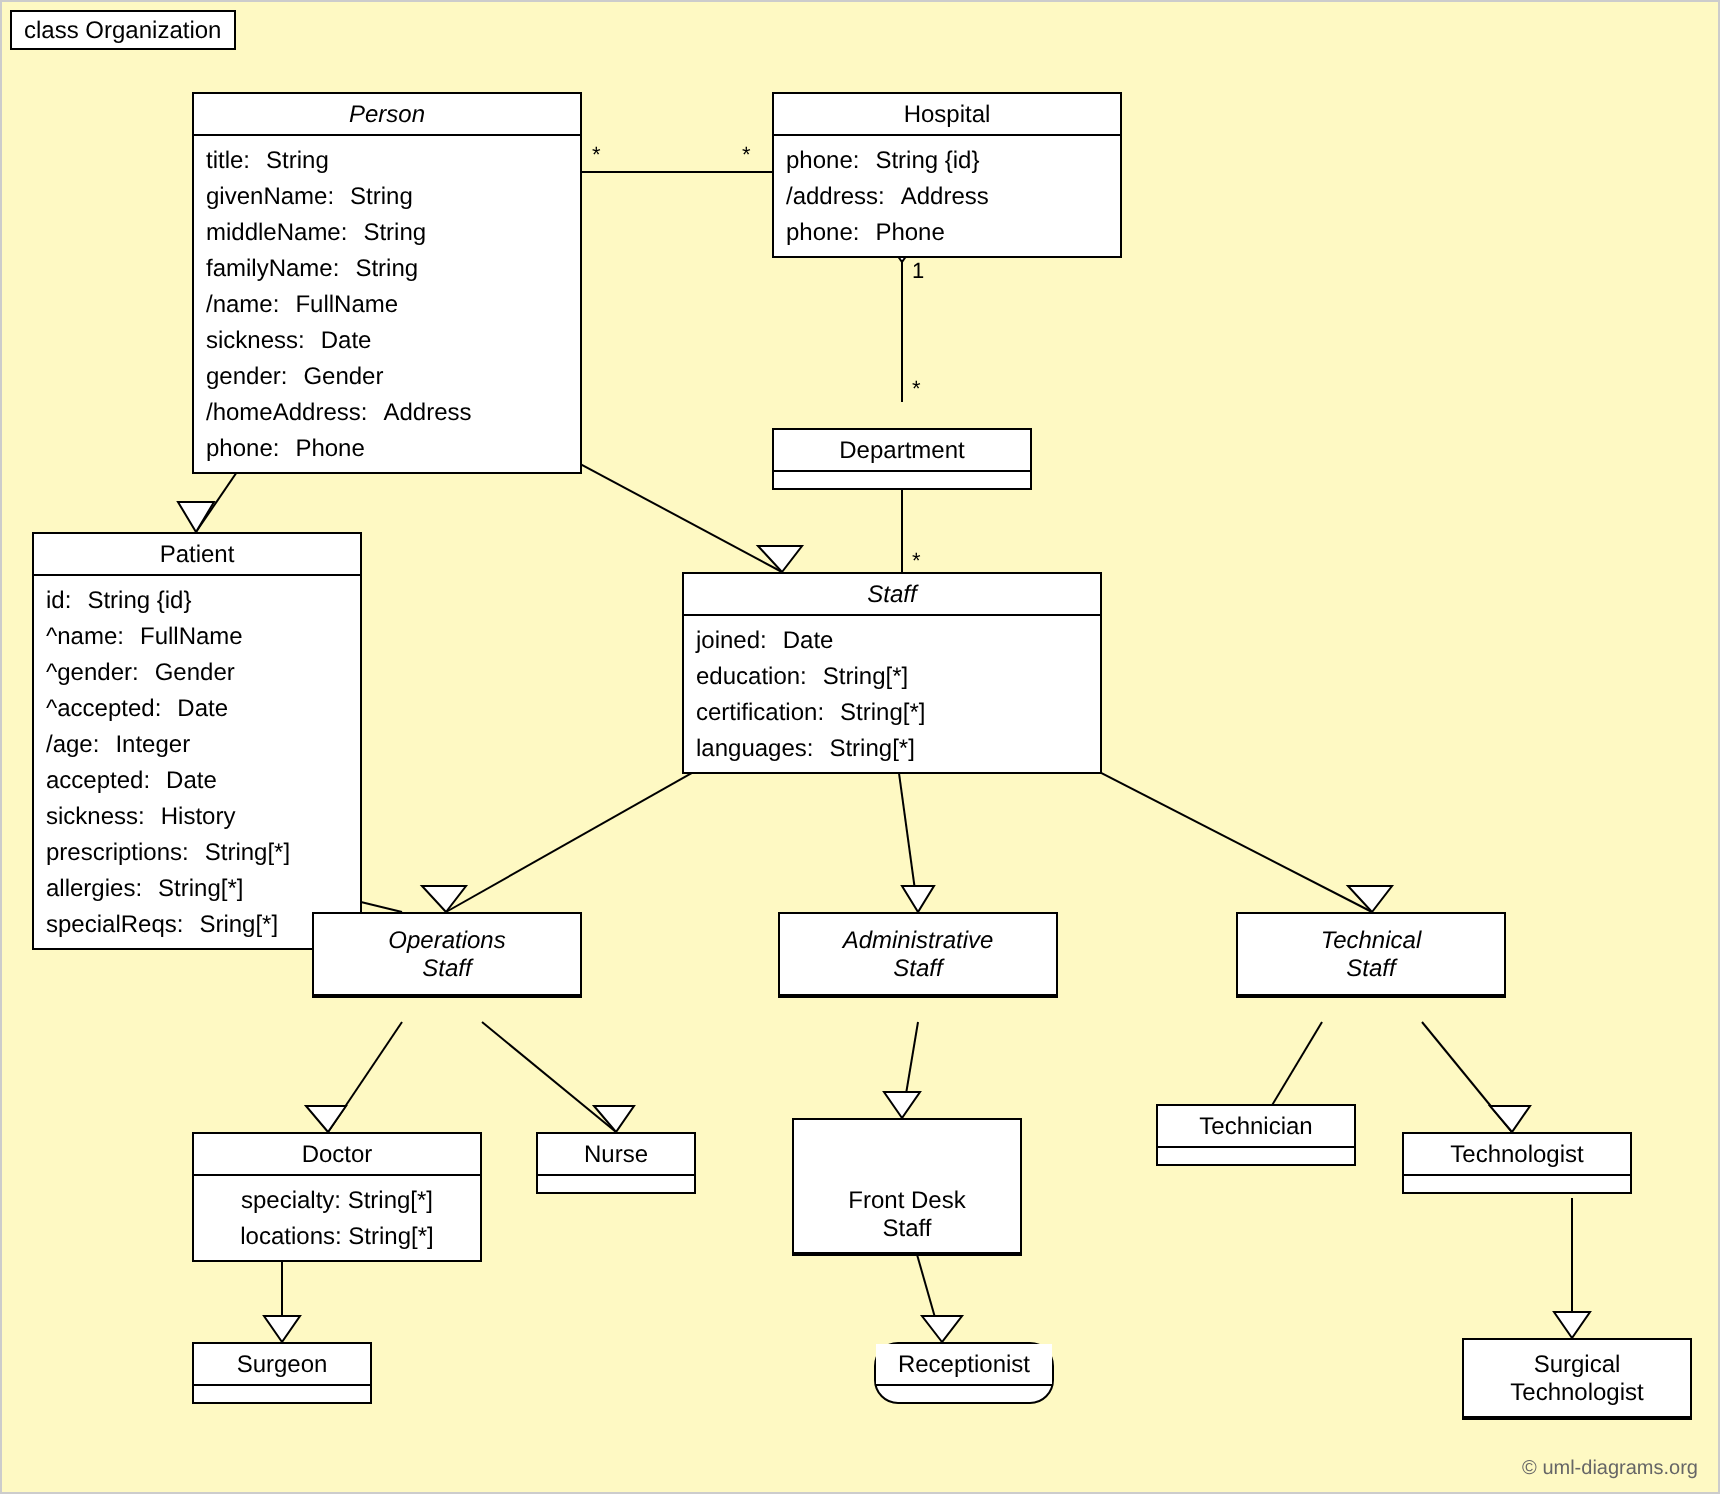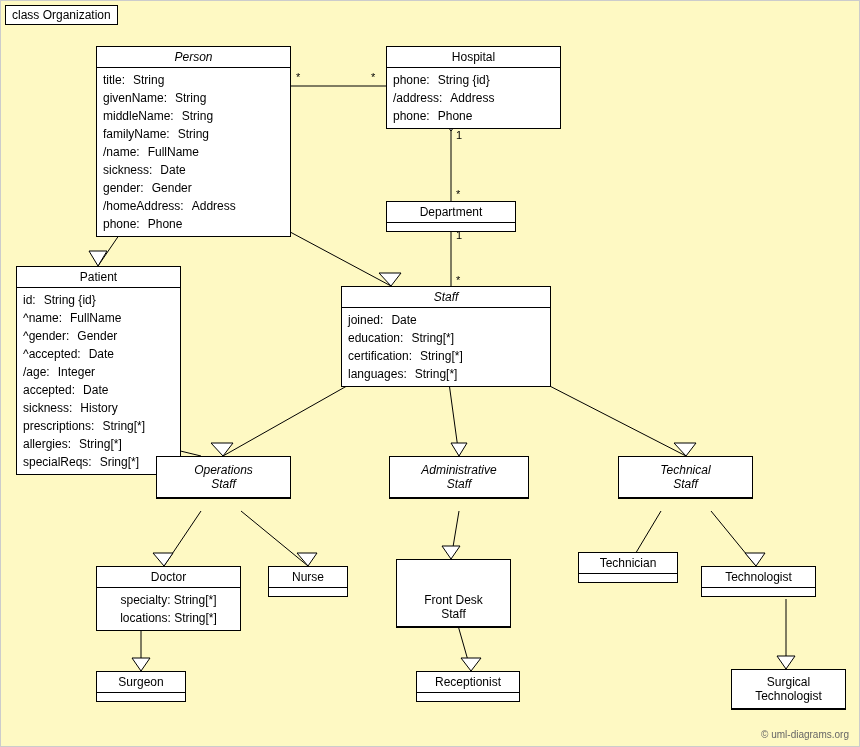"Department" div.class-box { top: 200px -> 213px }
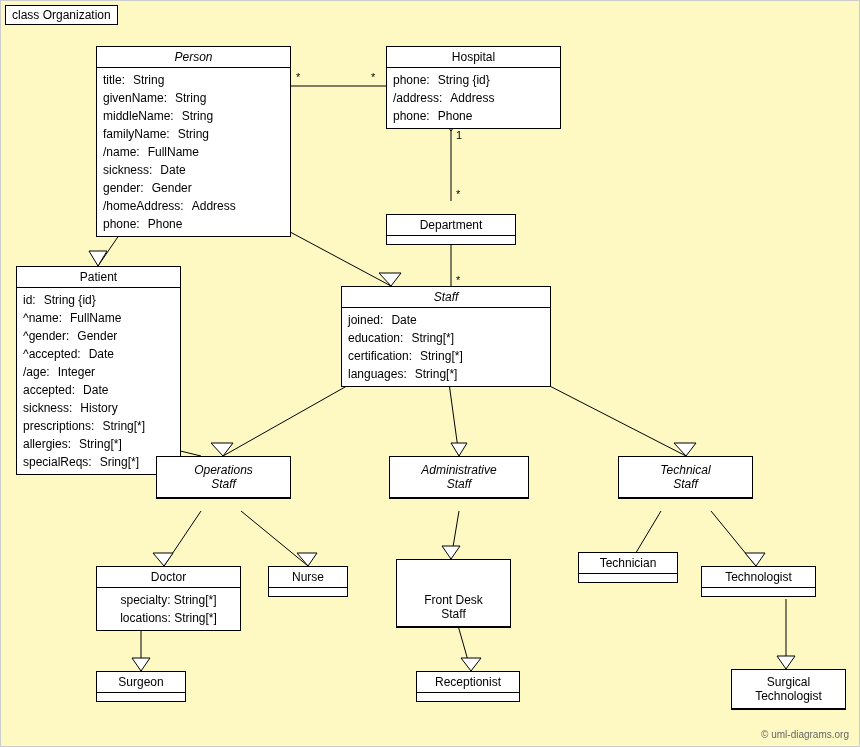"Receptionist" div.class-box { border-radius: none -> 12px; left: 415px -> 436px; width: 104px -> 90px }
